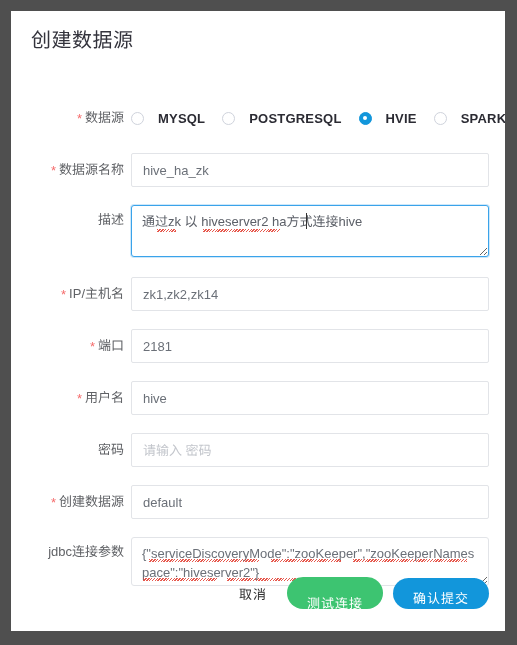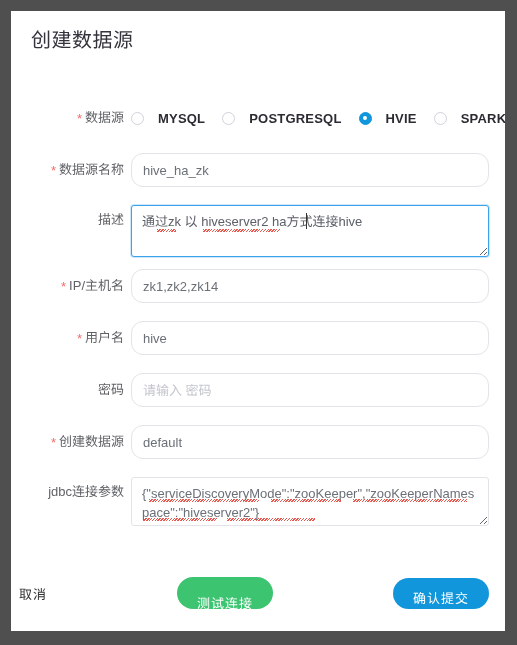"hive_ha_zk" .inp { border-radius: 12px -> 2px }
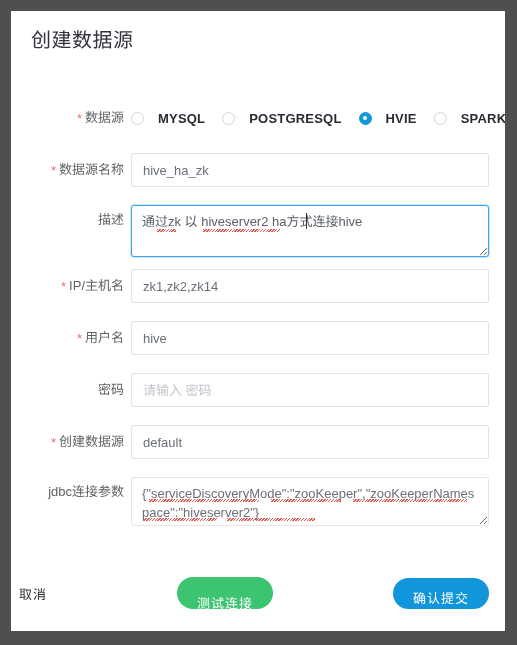"* IP/主机名" div.row { margin-top: 0 -> 8px }
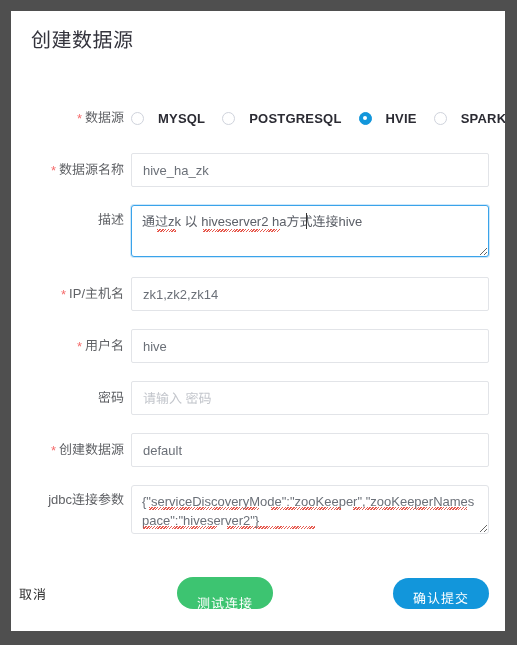"* 端口" div.row { html: none -> <div> <div> <span>*</span><span>端口</span> </div> <div> <input> </div> </div> }
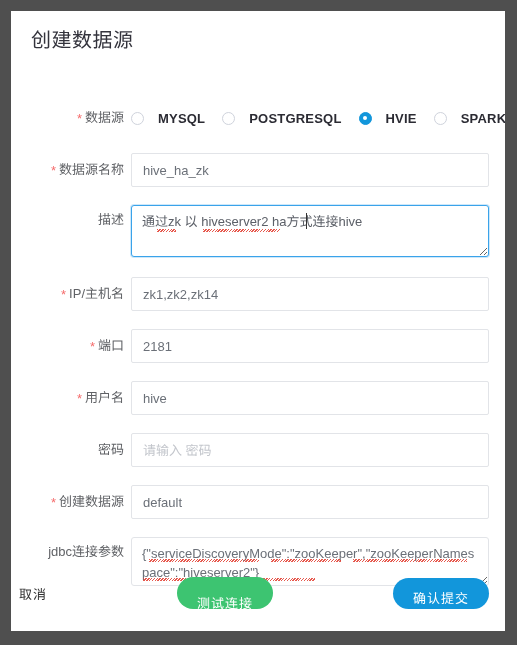"取消" .footer { justify-content: space-between -> flex-end }
